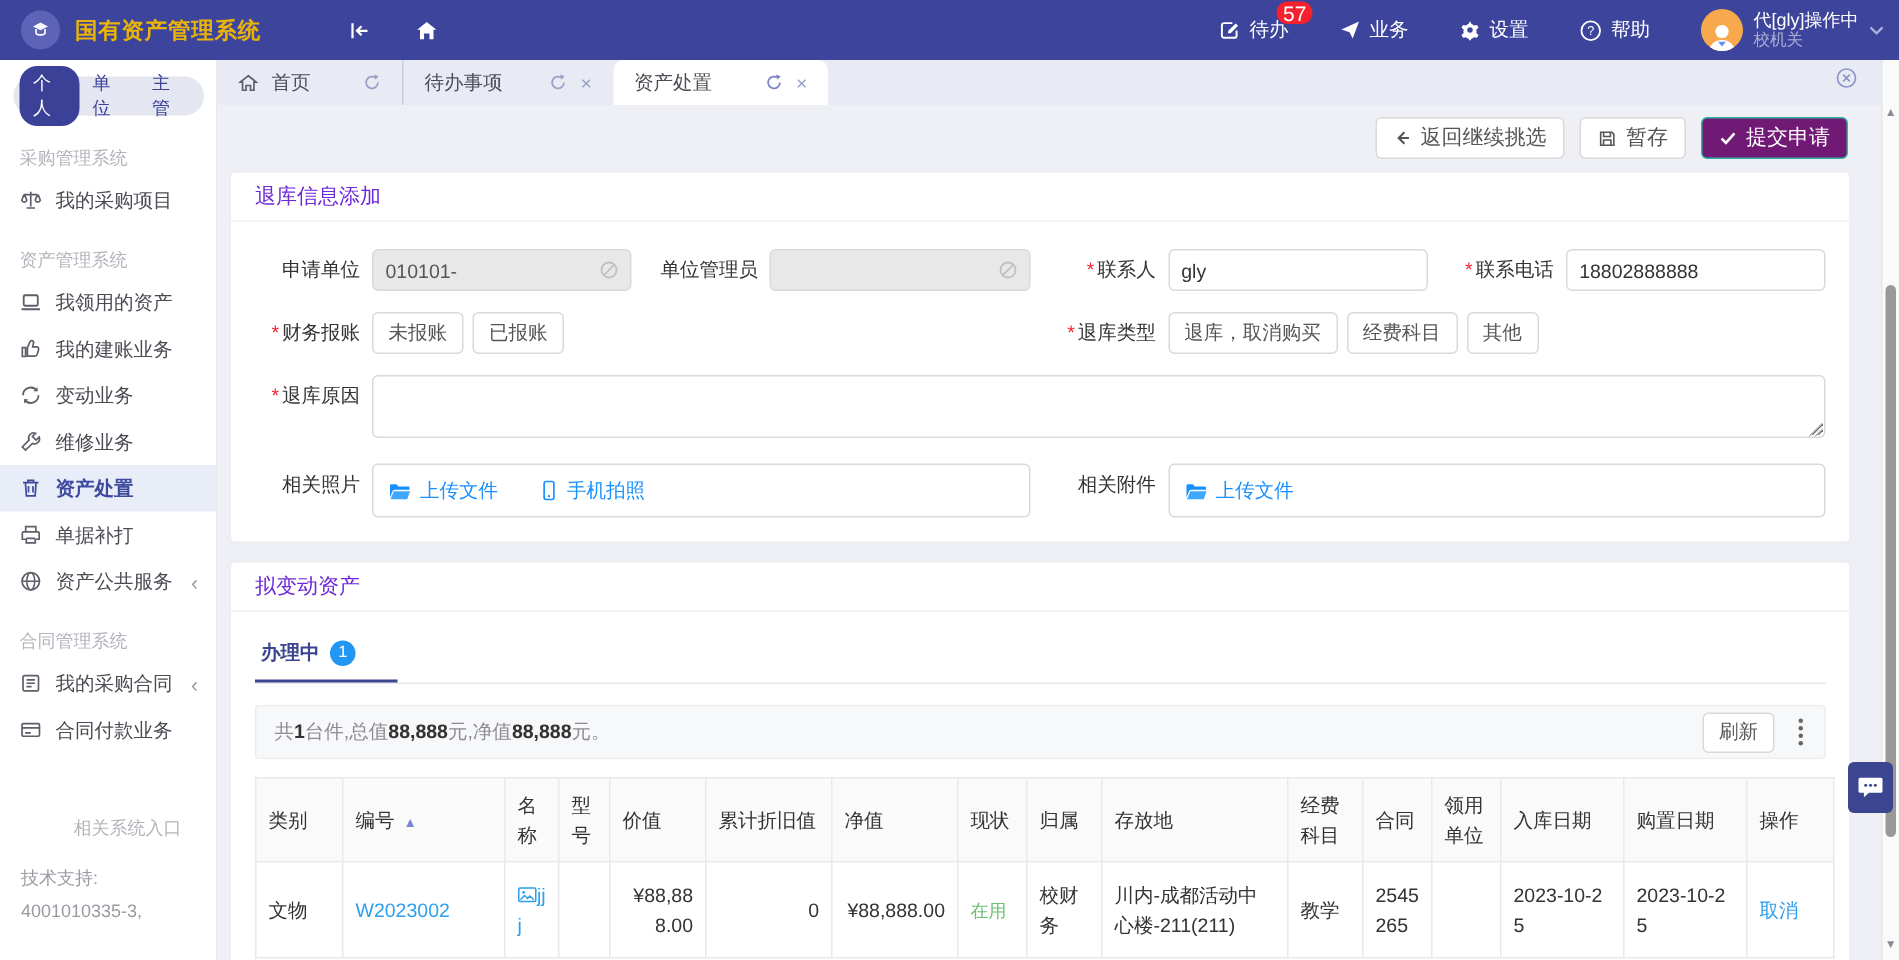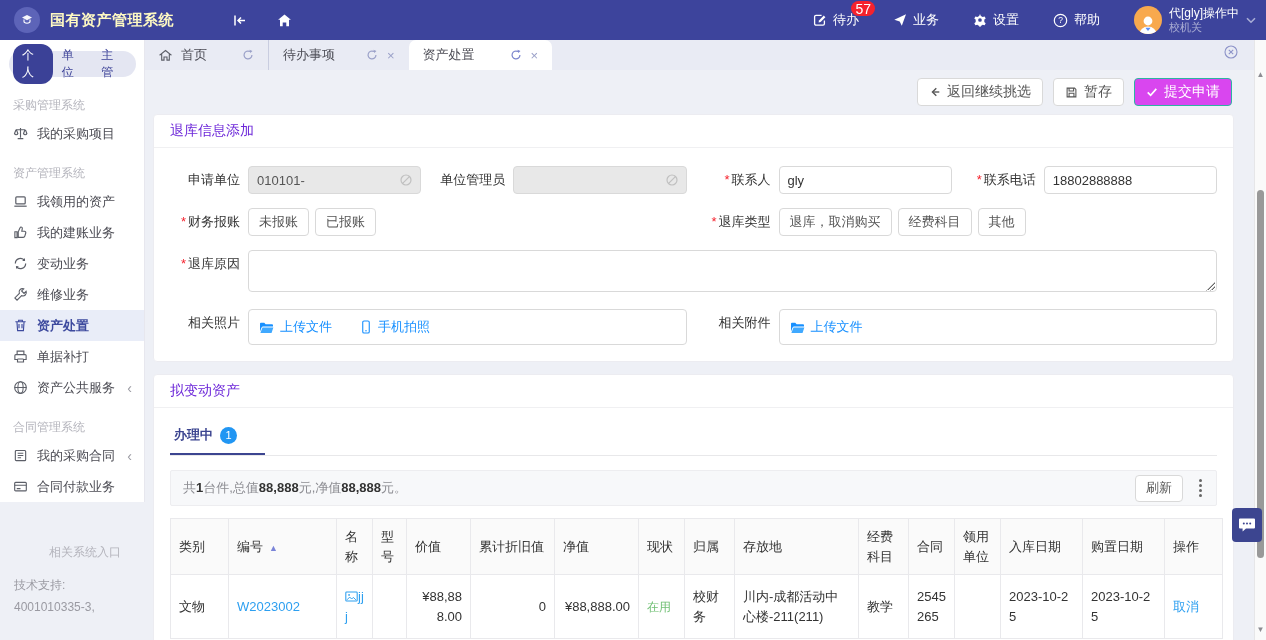"国有资产管理系统" .tb-title { color: #fef9c3 -> #eab308 }
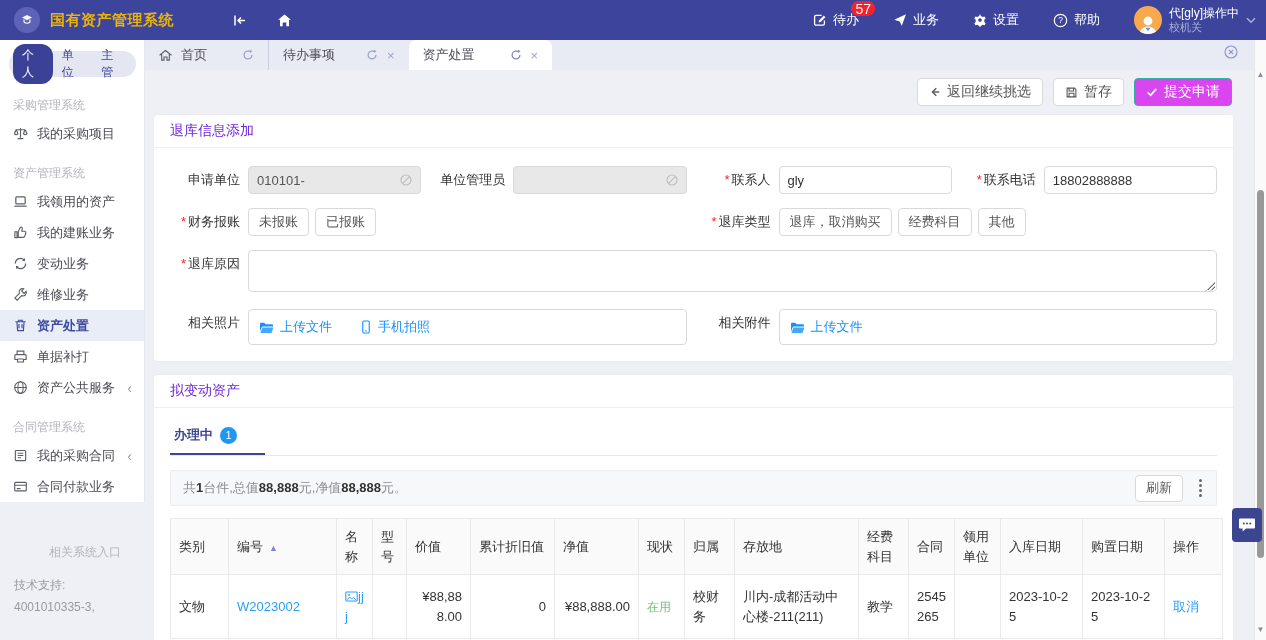"个人" .sidebar { height: 462px -> 600px }
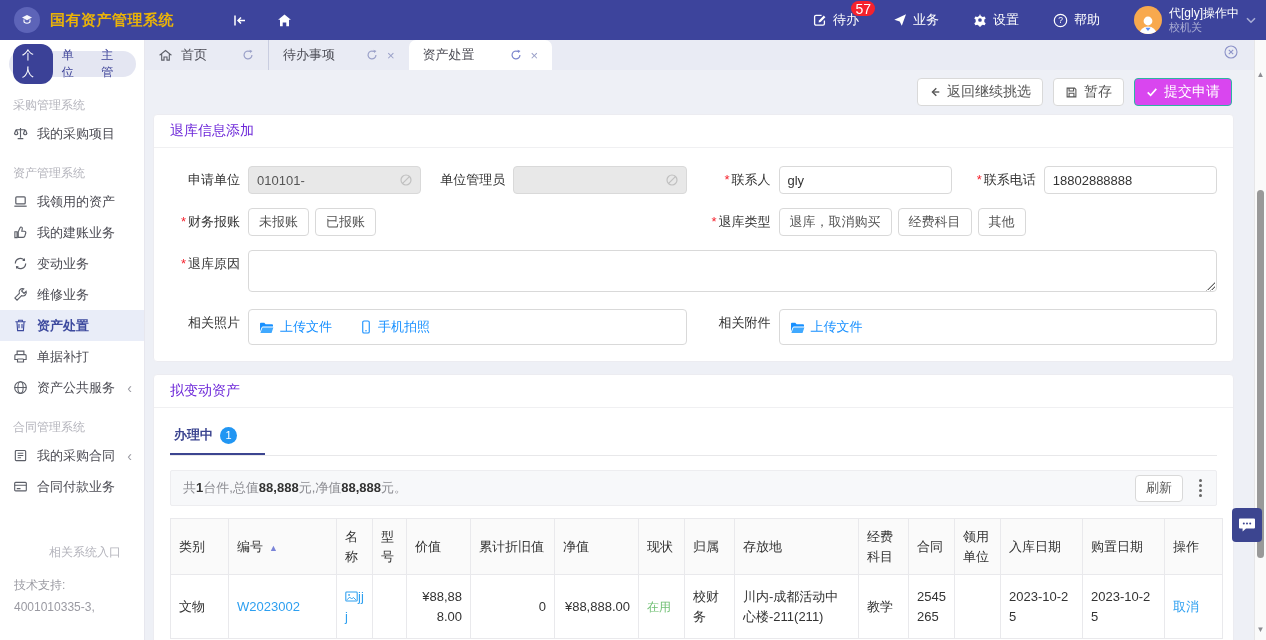"提交申请" .btn-primary { background: #d946ef -> #701a75 }
